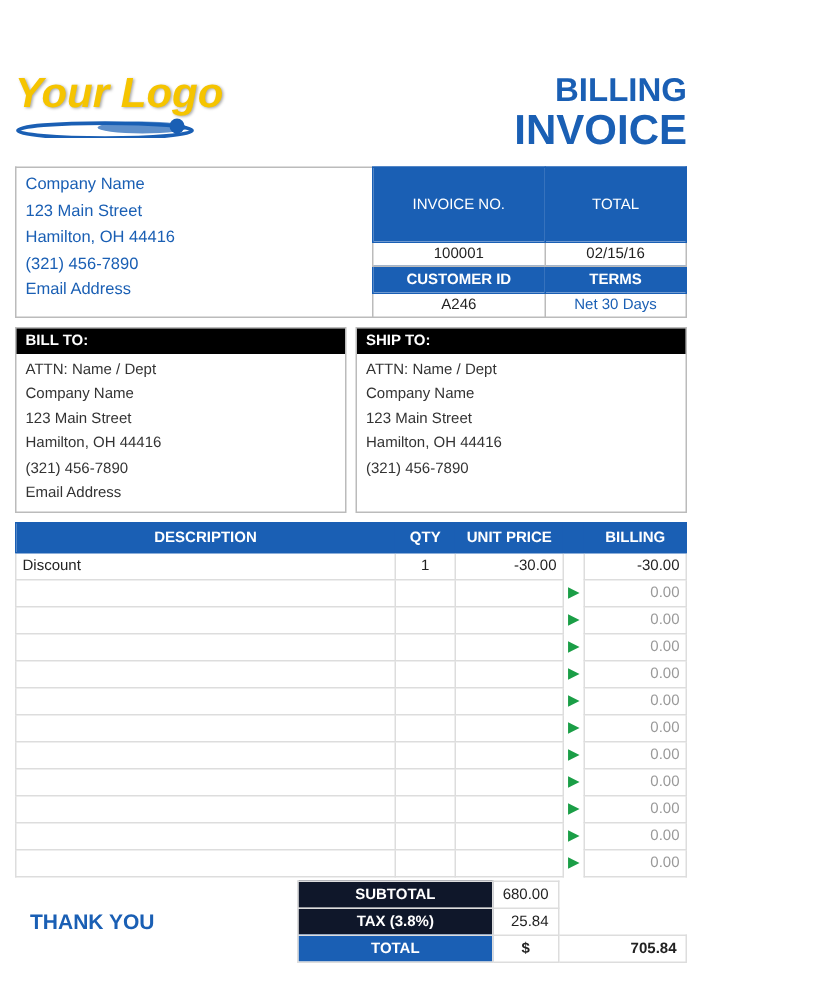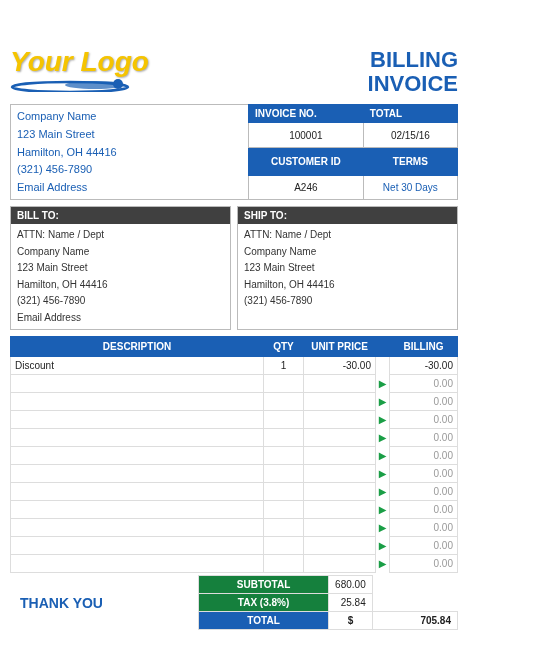"INVOICE" .billing-invoice .invoice { font-size: 22px -> 28px }
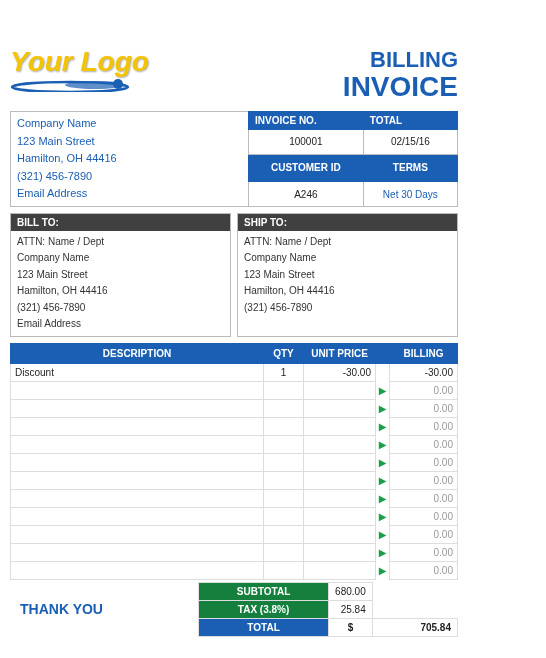"INVOICE NO." .invoice-table th { font-weight: bold -> normal; padding: 3px 6px -> 19px 6px; text-align: left -> center }
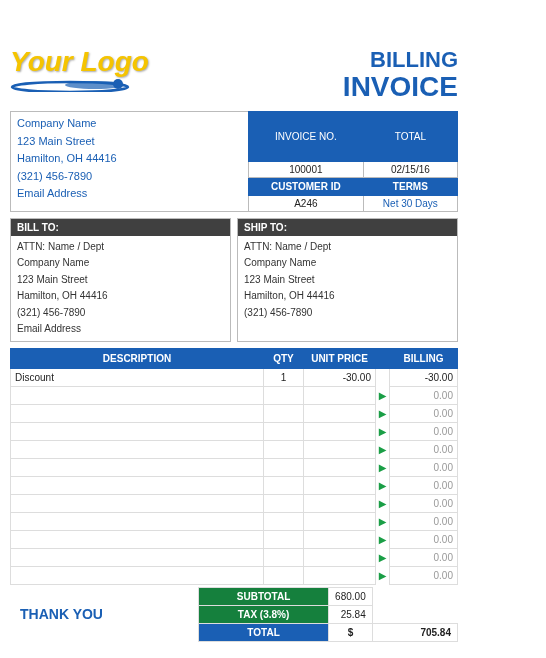"BILL TO:" .bill-to-header, .ship-to-header { background: #404040 -> #000000 }
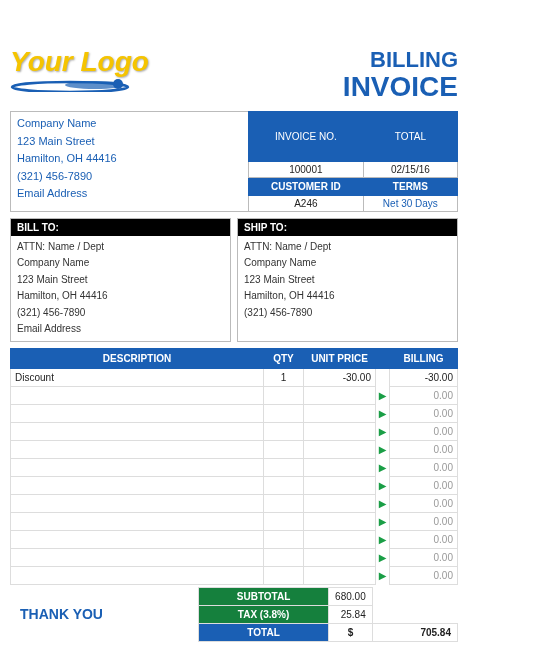"SUBTOTAL" .totals-table tr td.label { background: #15803d -> #0f172a }
